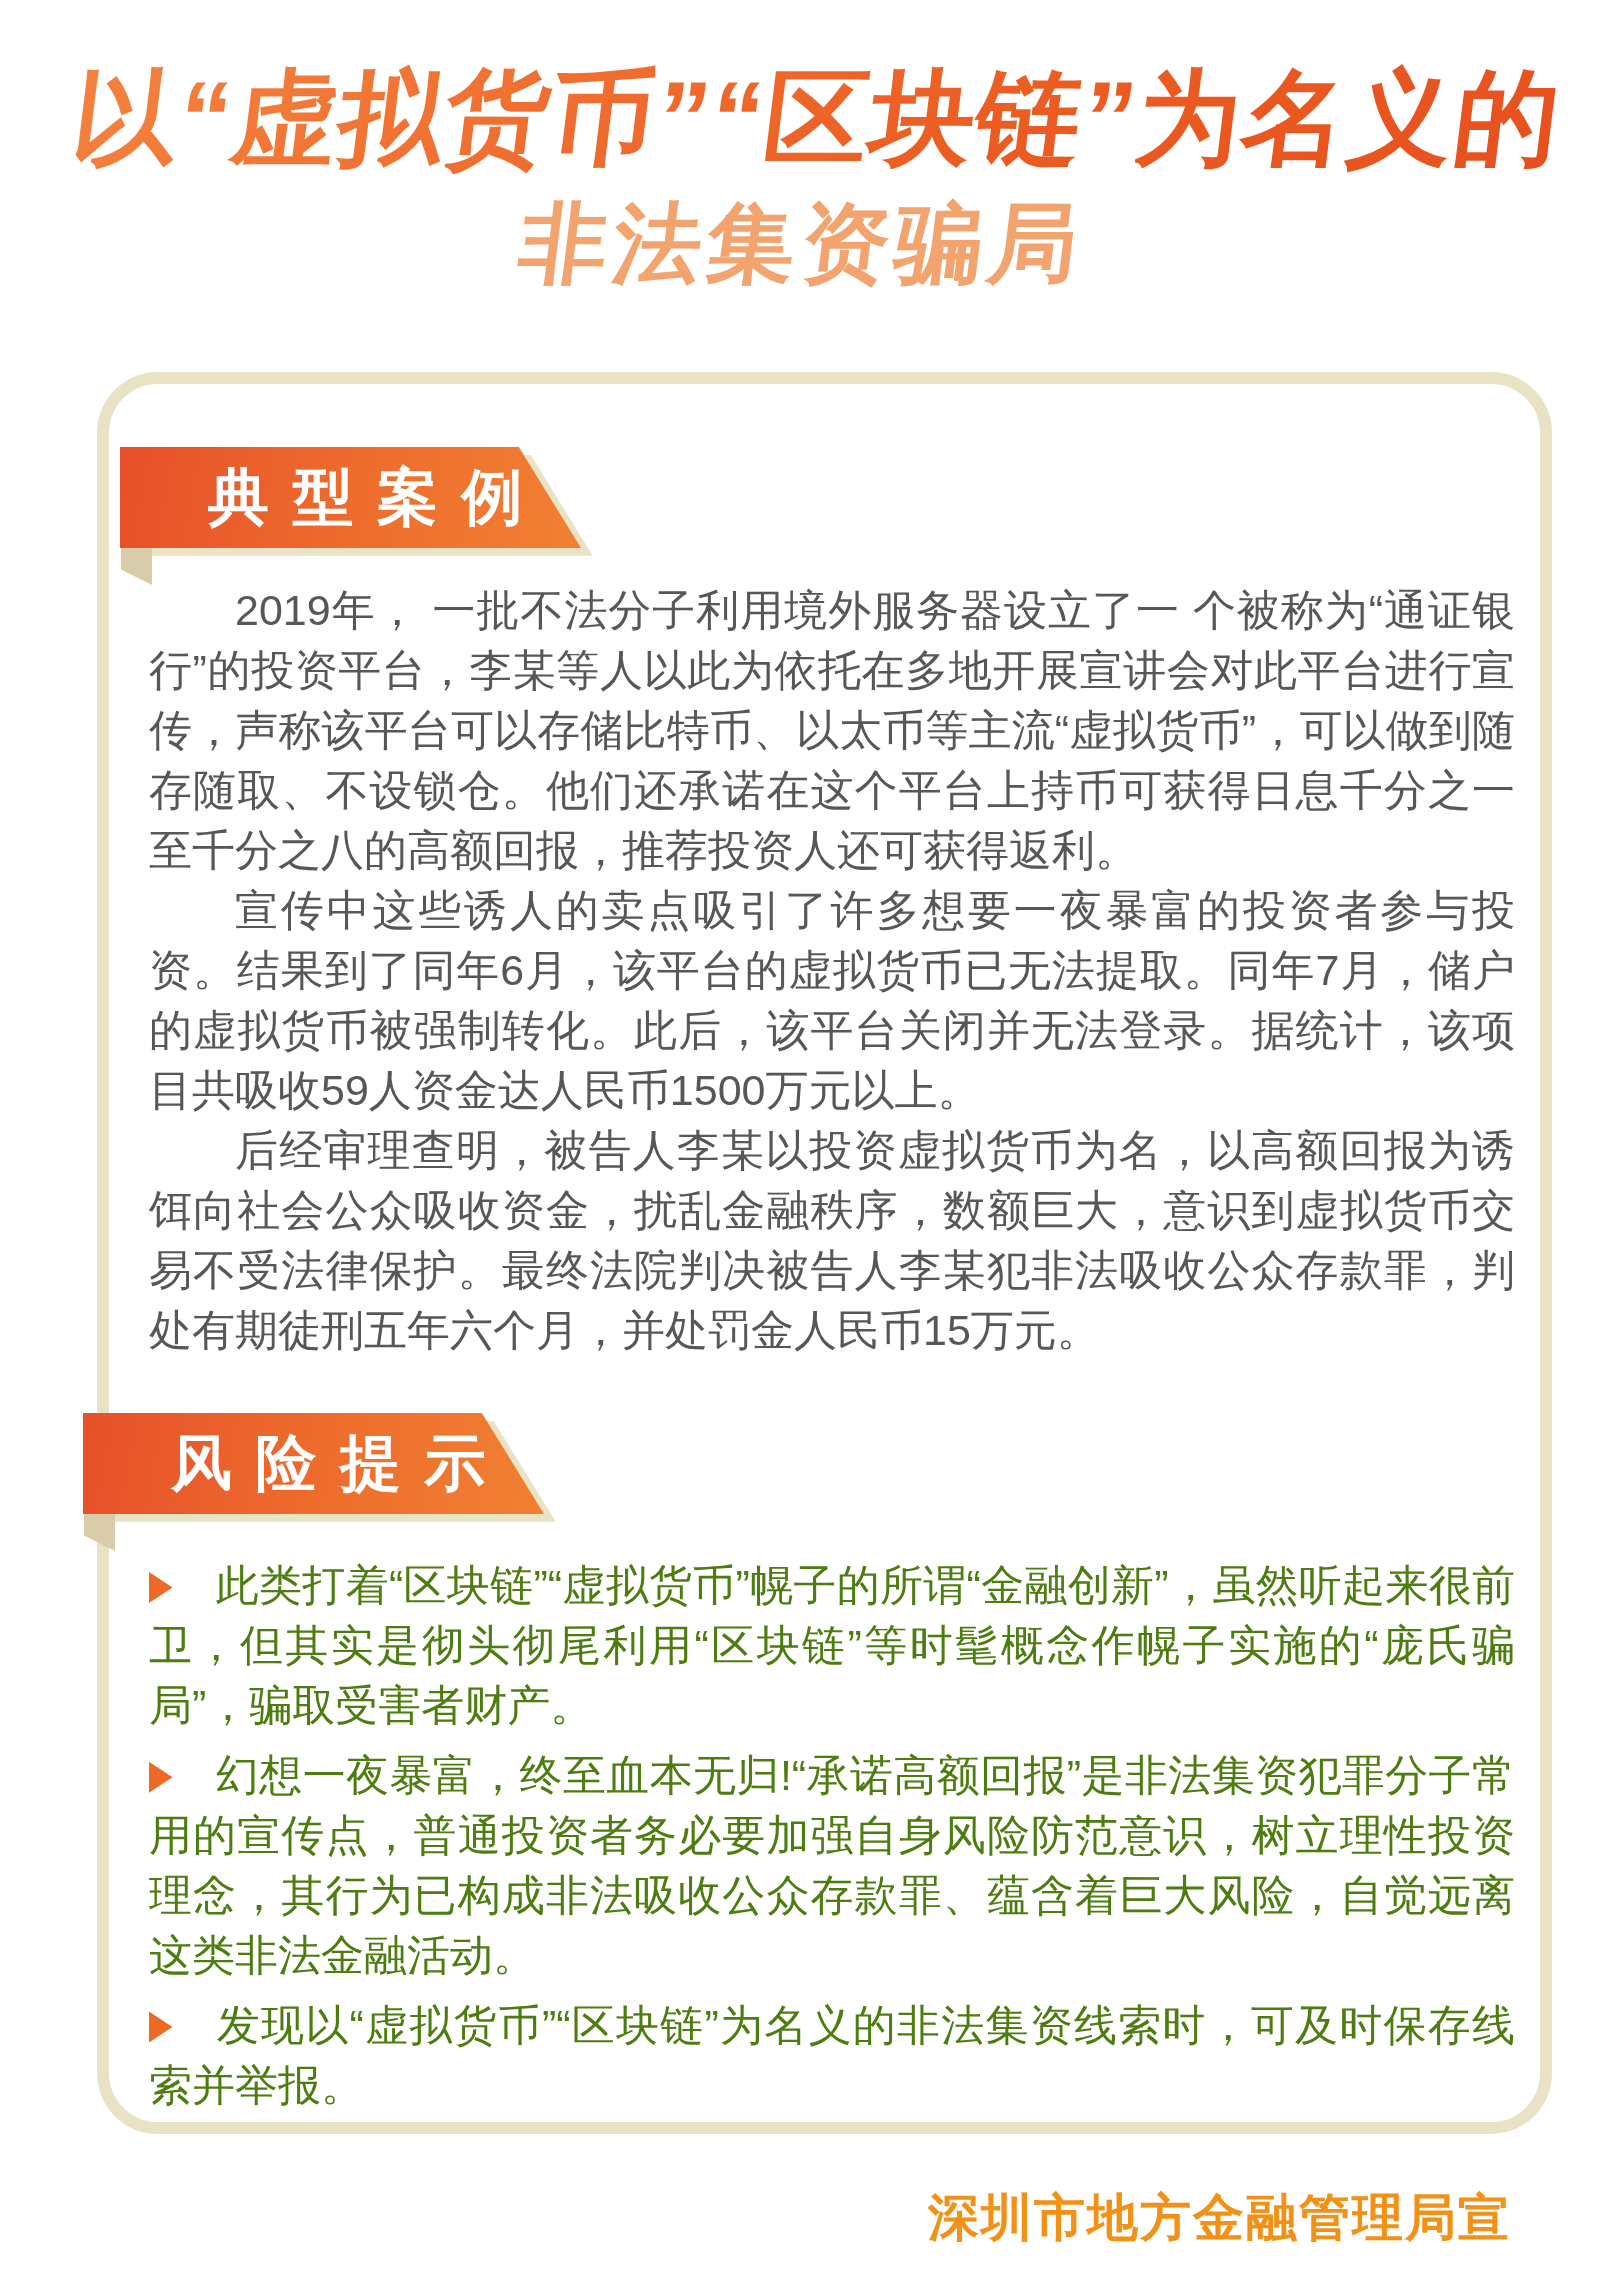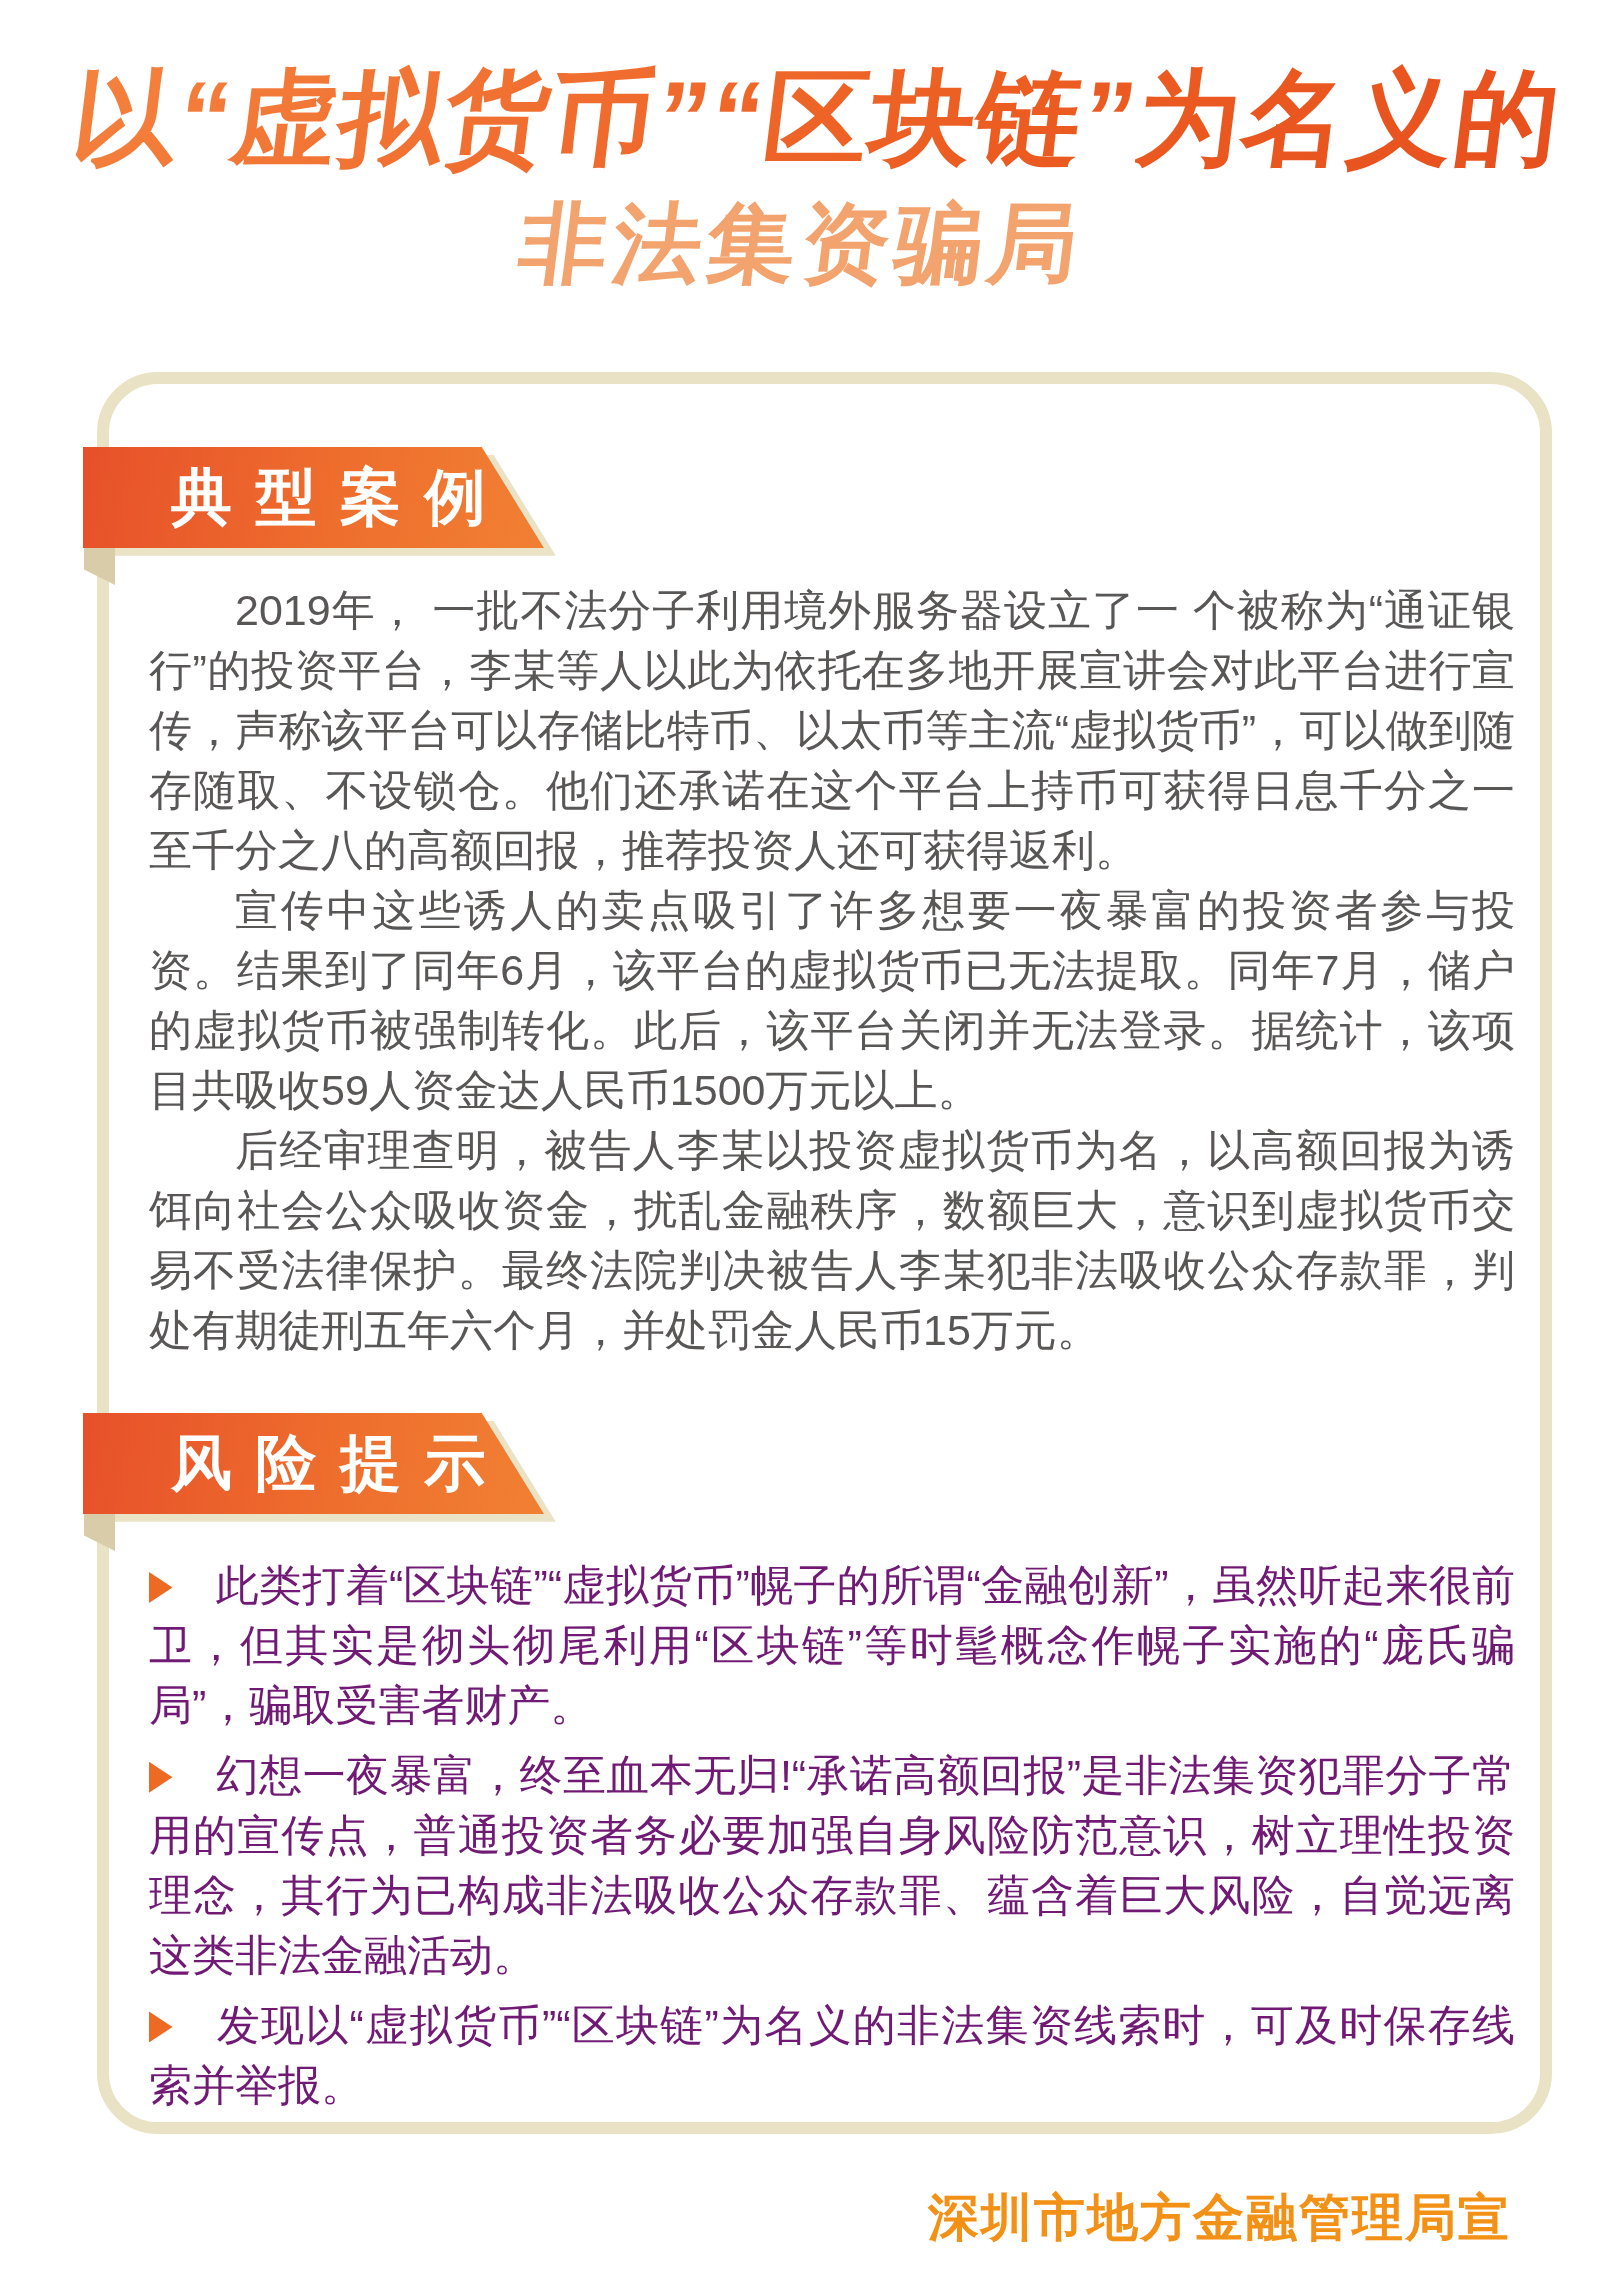"典型案例" div.ribbon { margin-left: none -> 37px }
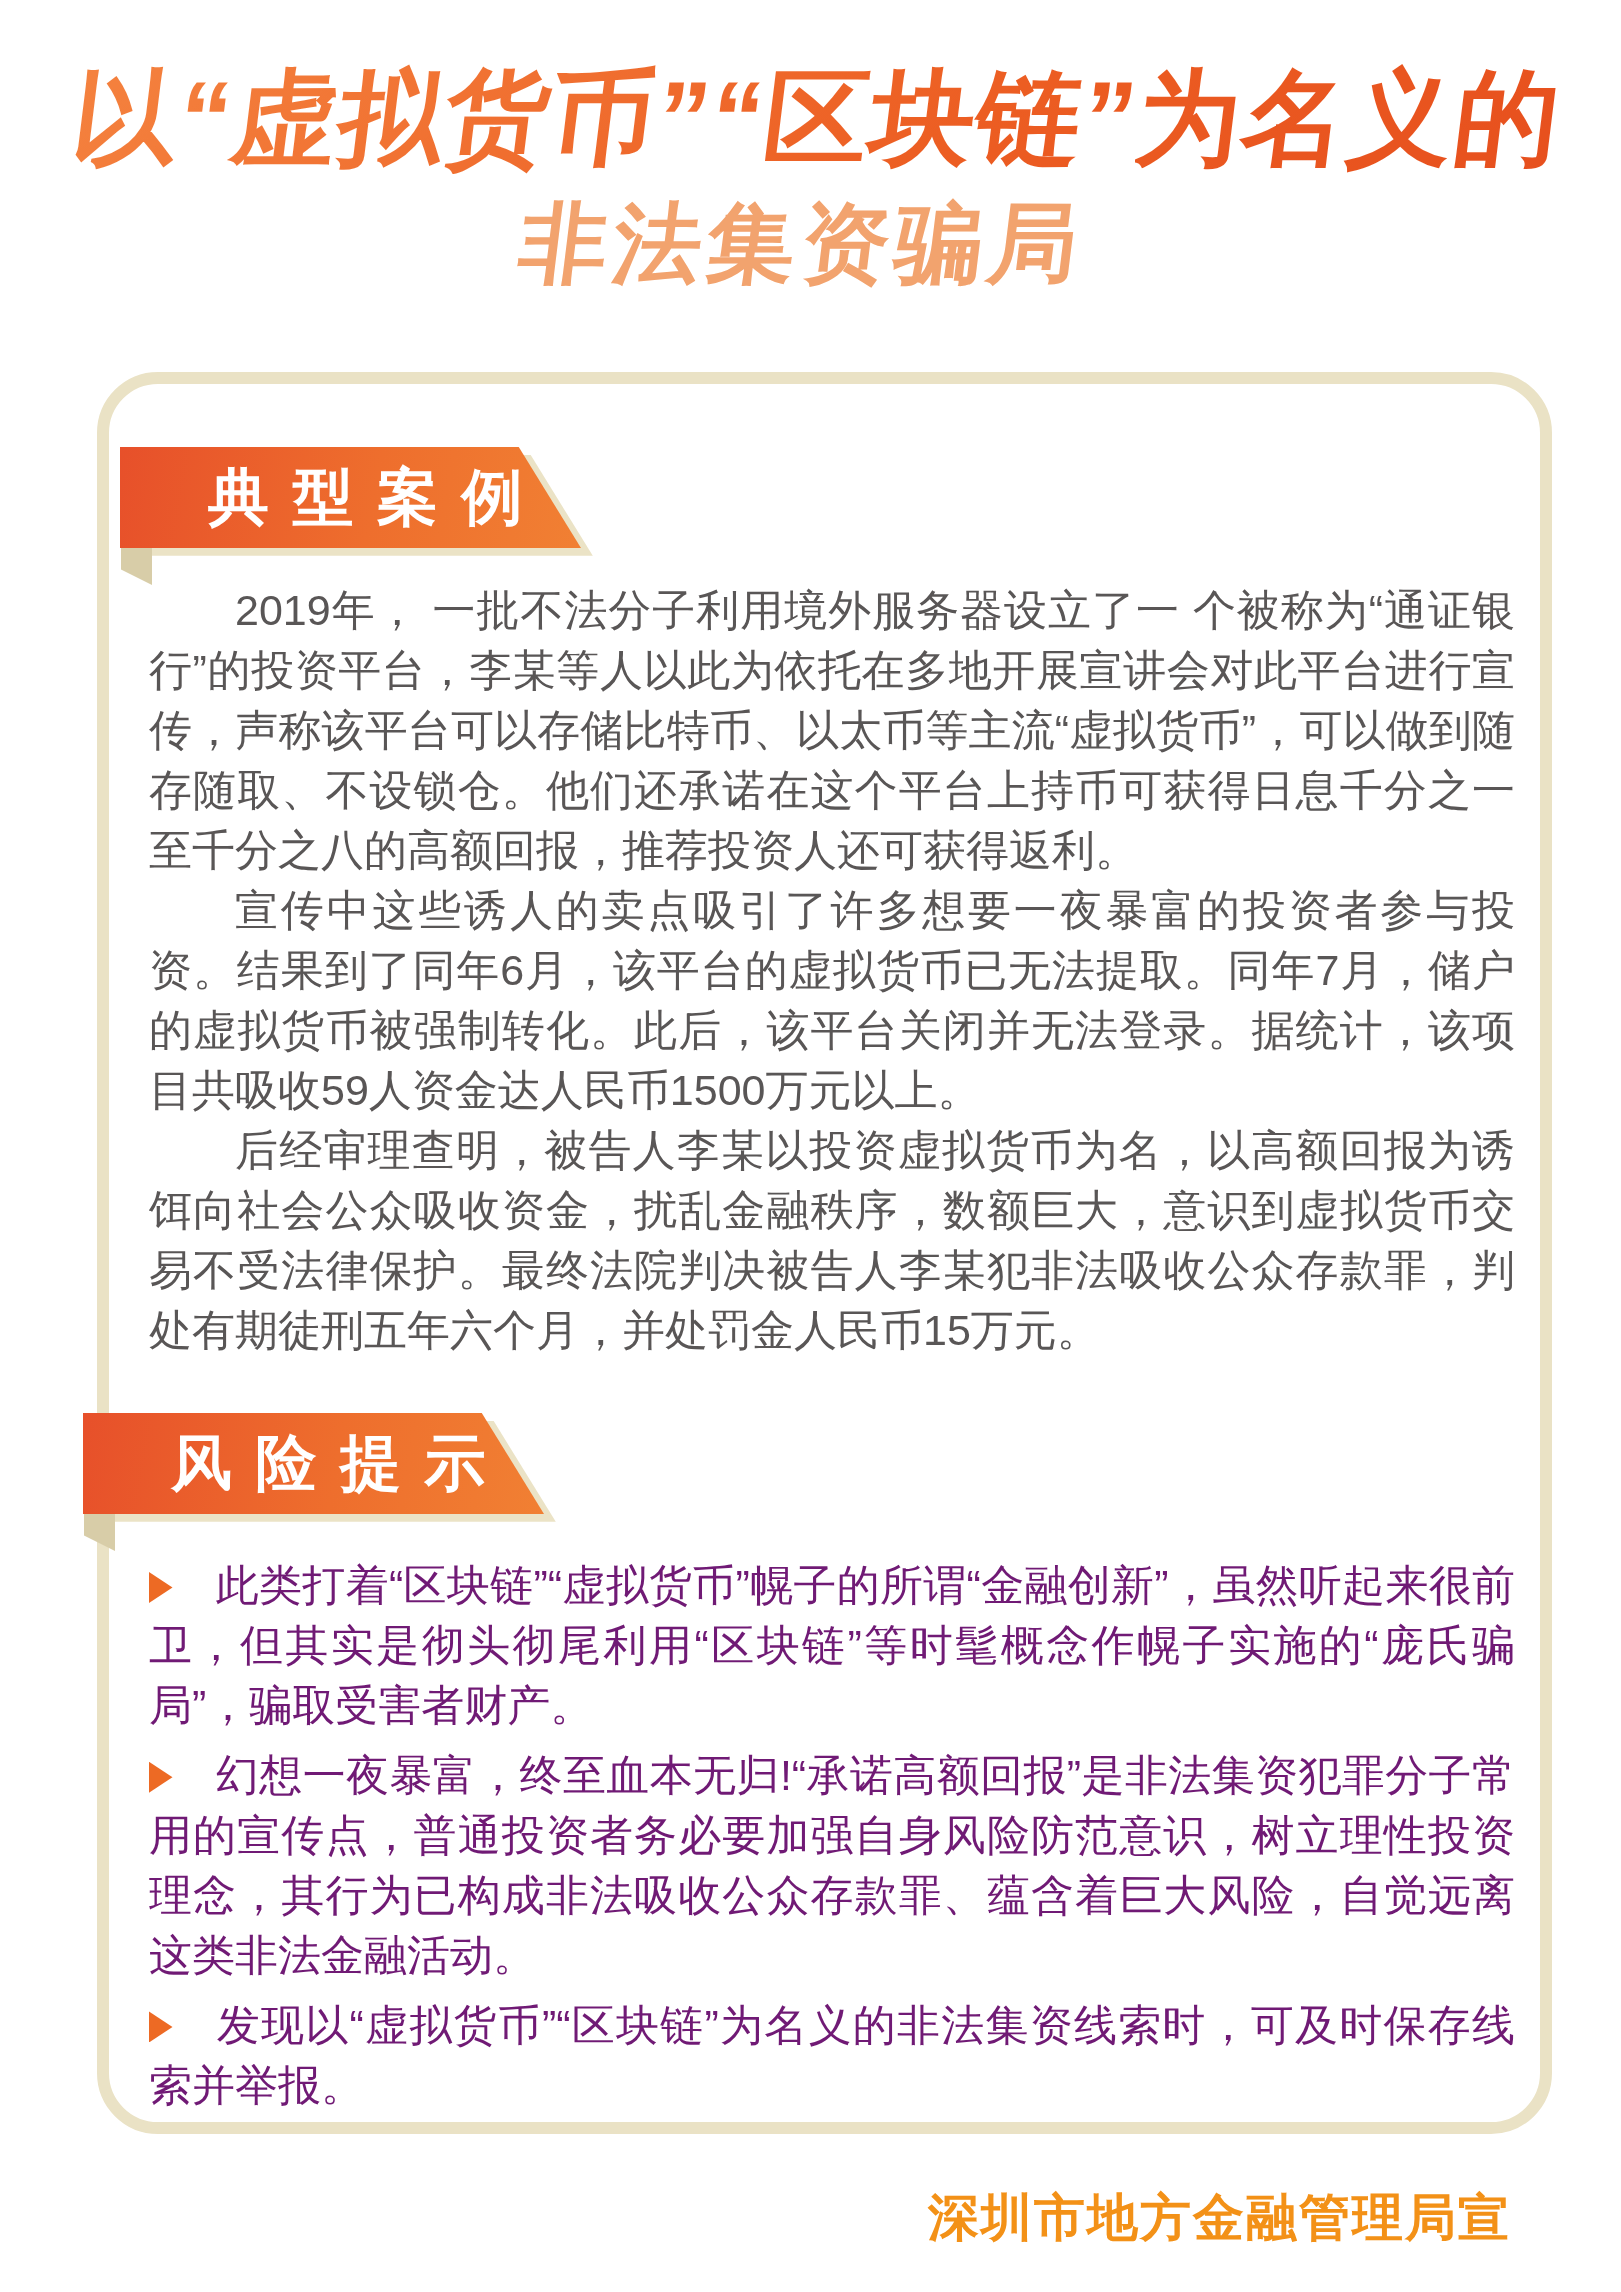"此类打着“区块链”“虚拟货币”幌子的所谓“金融创新”，虽然听起来很前卫，但其实是" .risk-list { color: #701a75 -> #4d7c0f }
